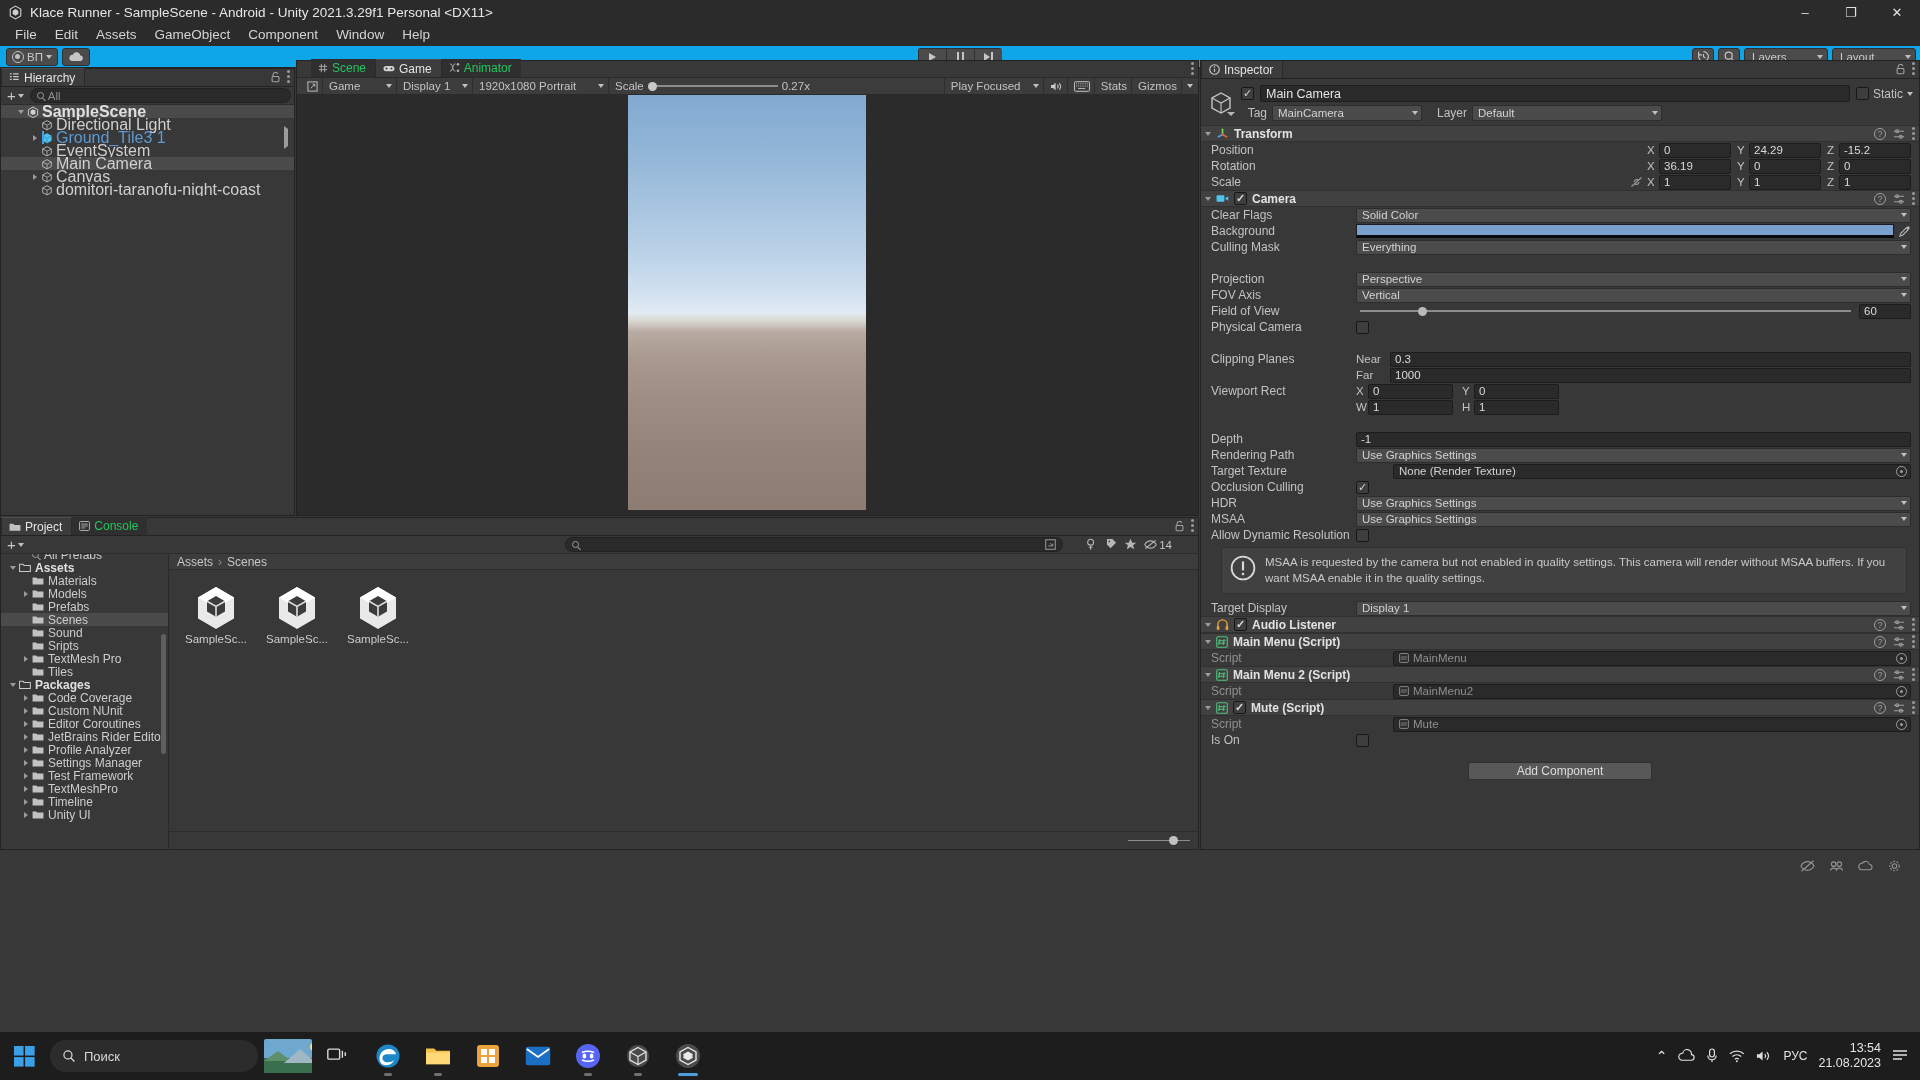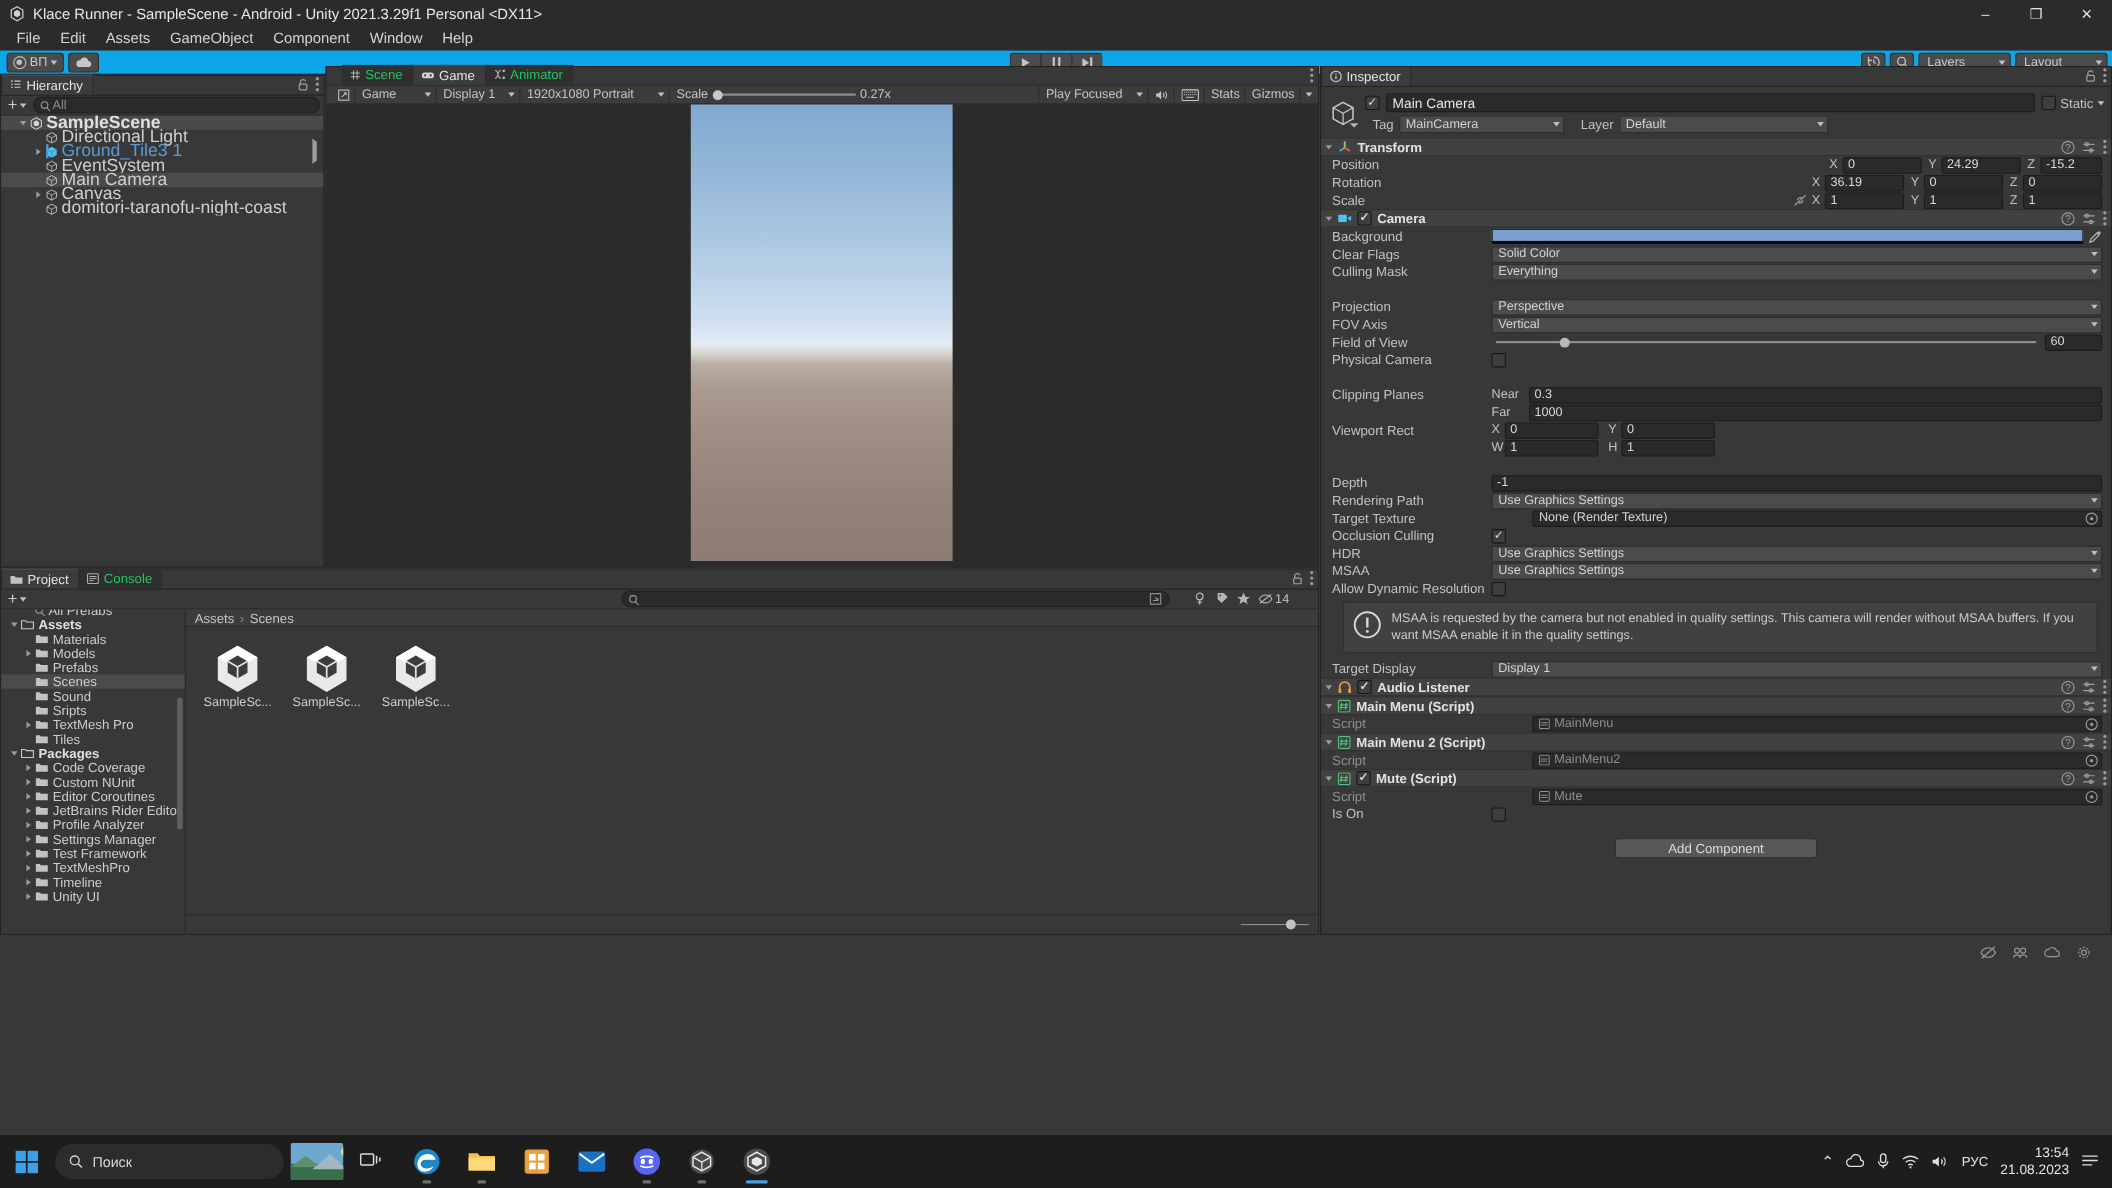"-15.2" span.numfield { width: 56px -> 72px }
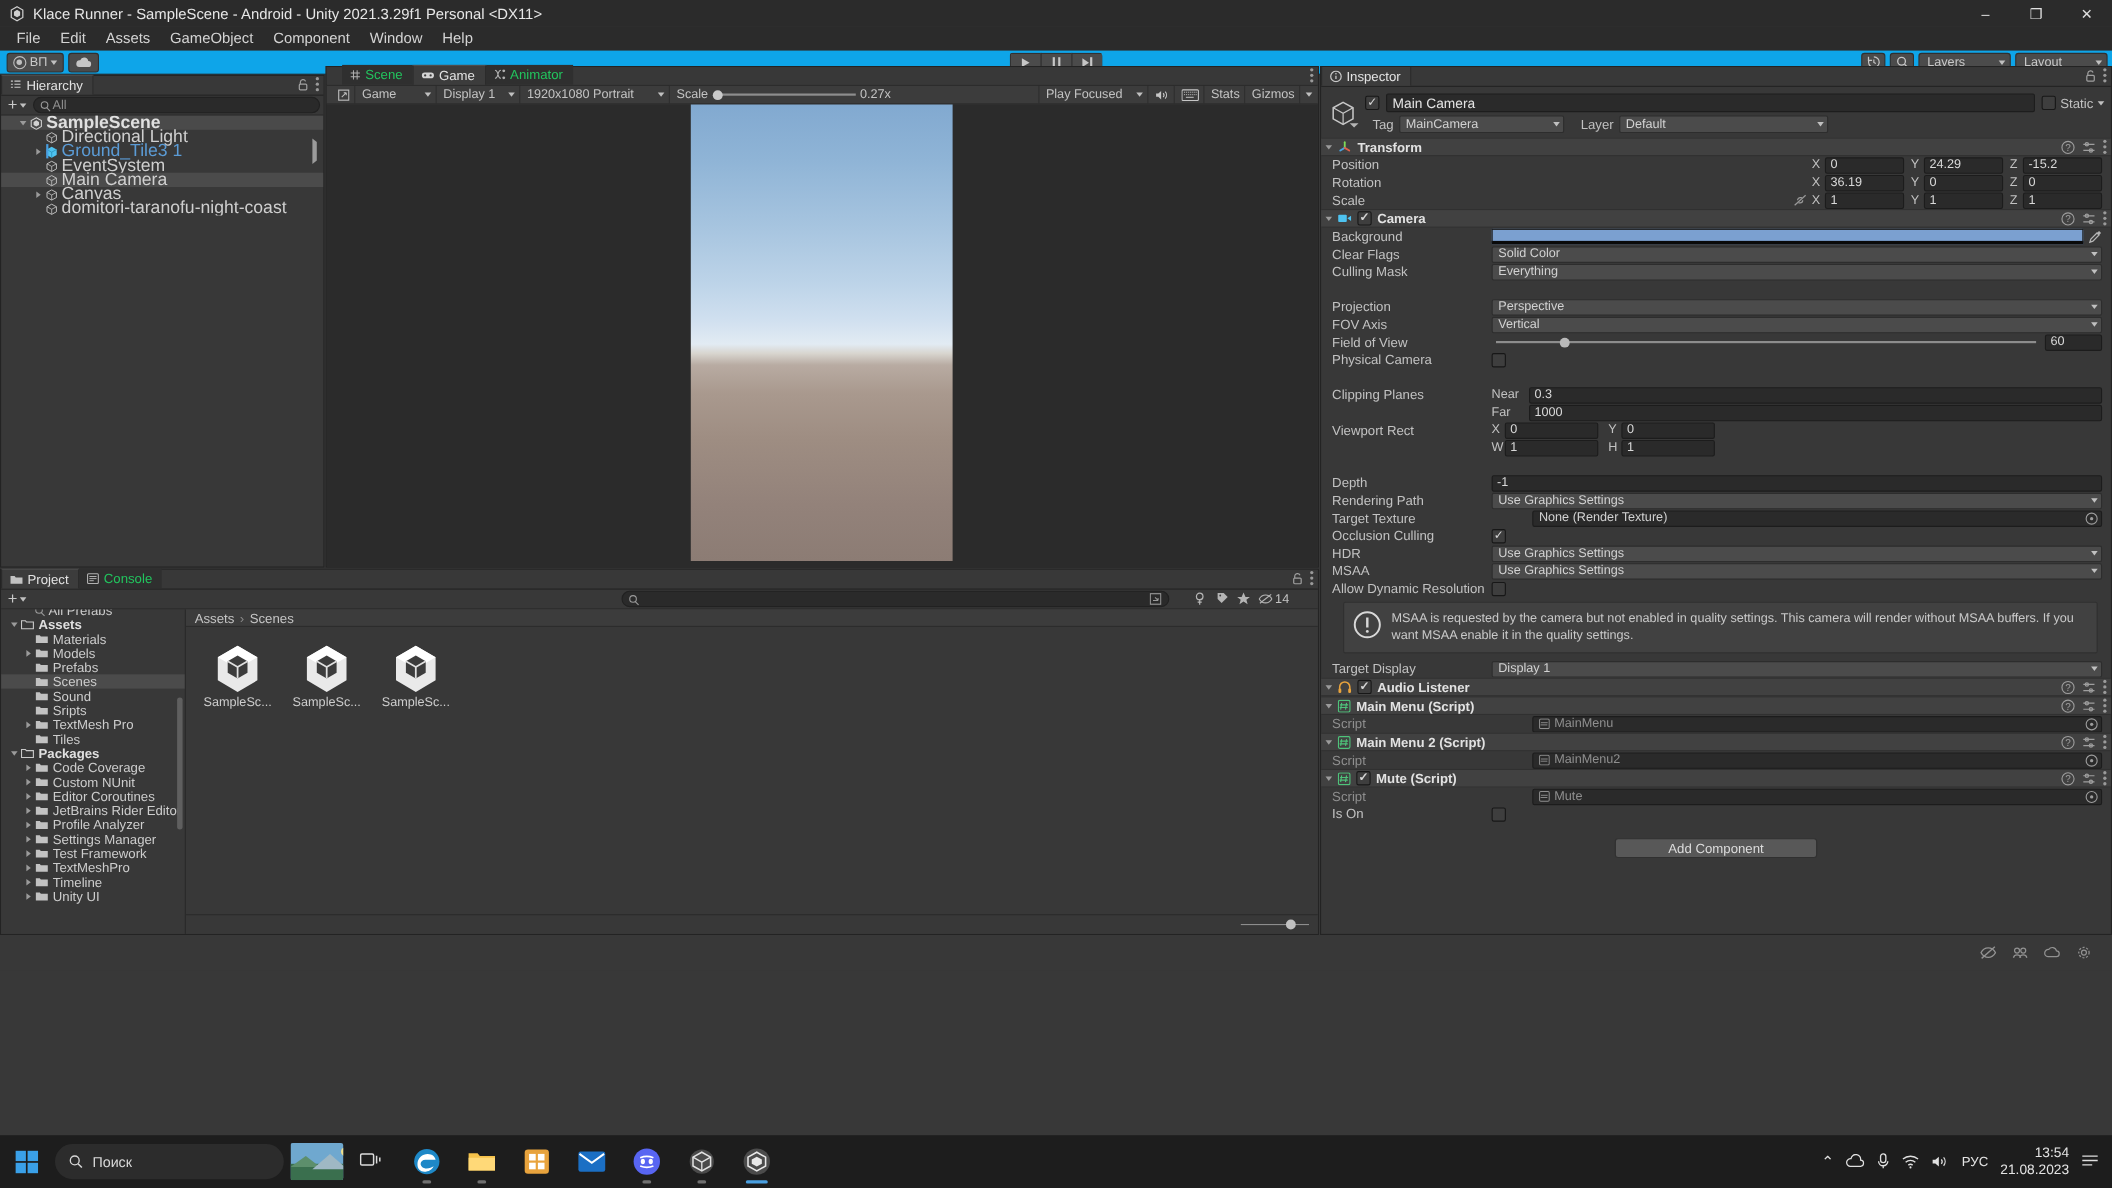"Background" div.prow { order: before "Clear Flags" -> after "Clear Flags" }
